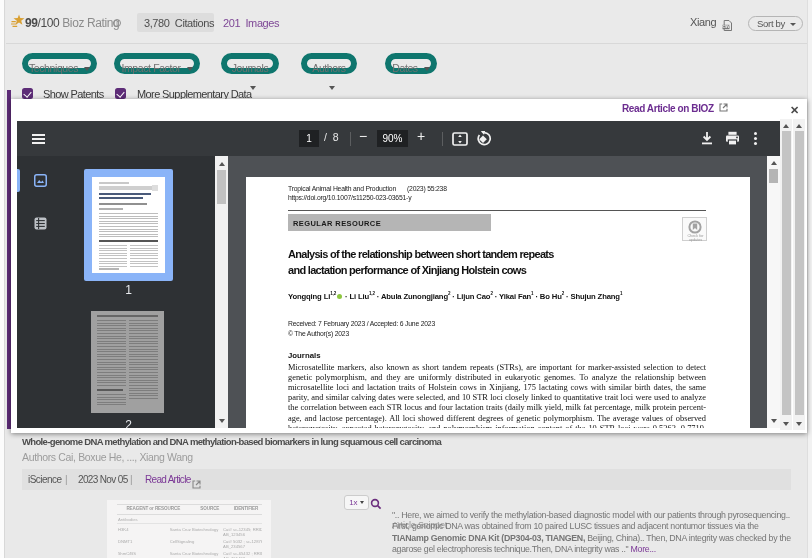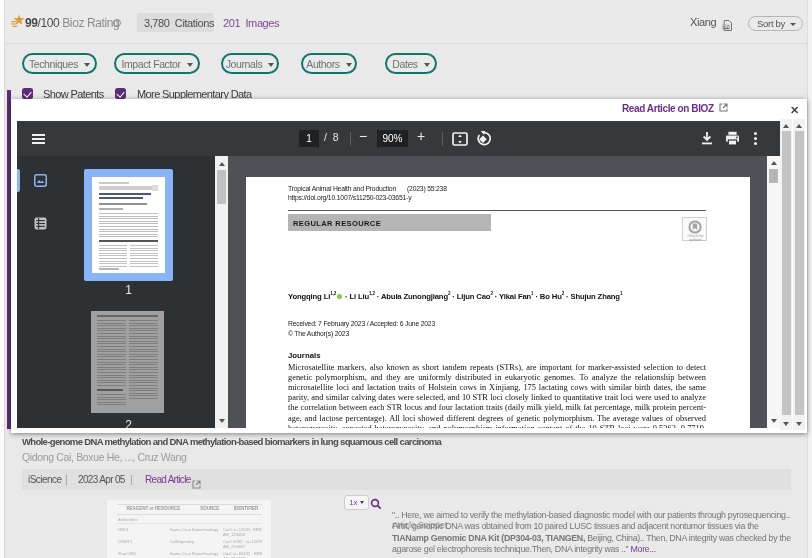"Techniques" .pill { border: 2px solid #0f766e -> 6px solid #0f766e }
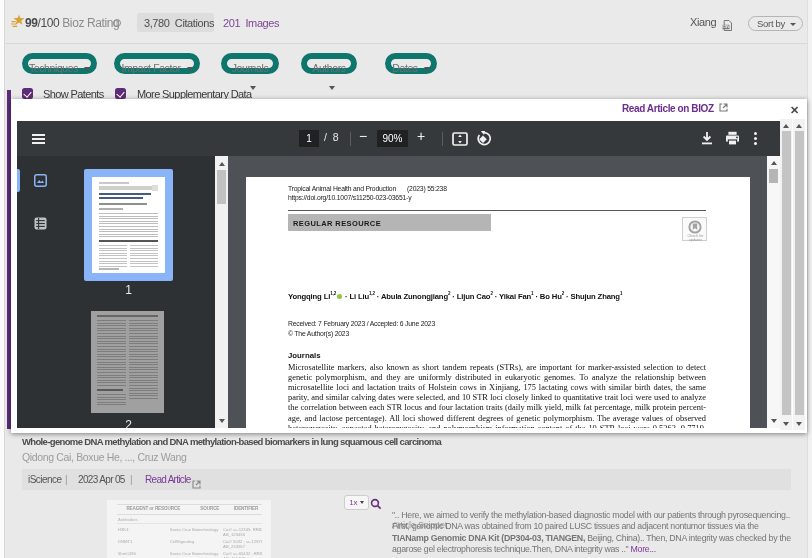"Analysis of the relationship between" div { html: none -> <div>Analysis of the relationship between short tandem repeats<br>and lactation performance of Xinjiang Holstein cows</div> }
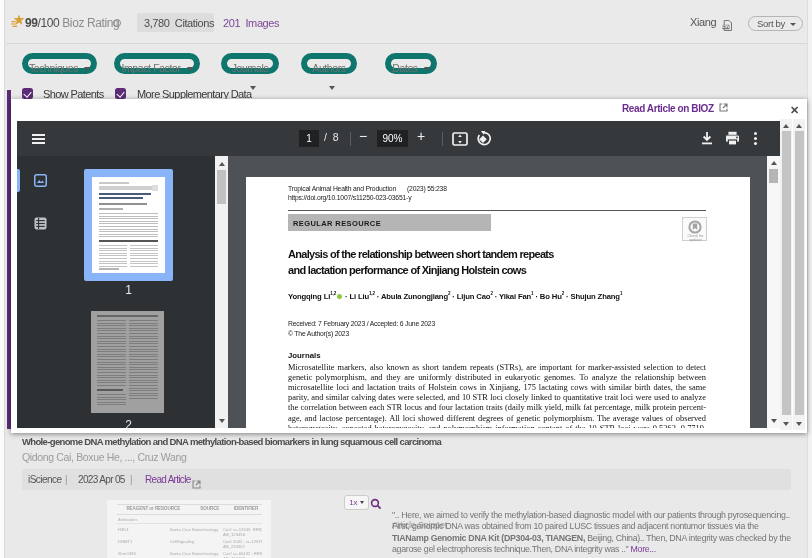"Qidong Cai, Boxue He, ...," div.abs { text: Qidong Cai, Boxue He, ..., Cruz -> Authors Cai, Boxue He, ..., Xiang }
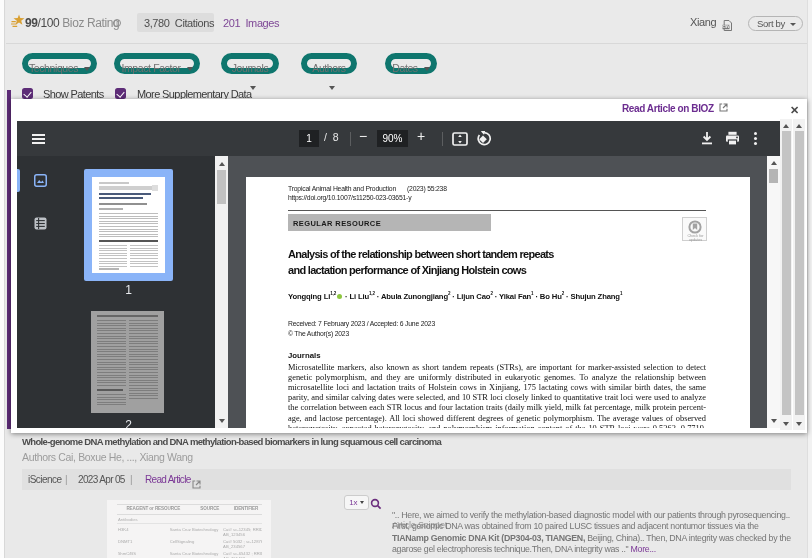"2023 Apr 05" div.abs { text: Apr -> Nov }
